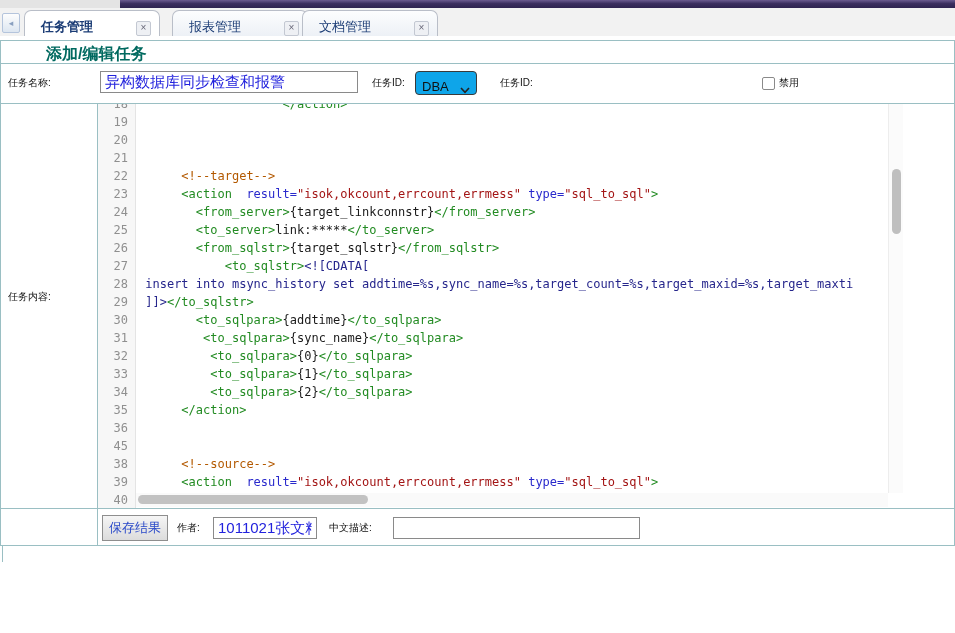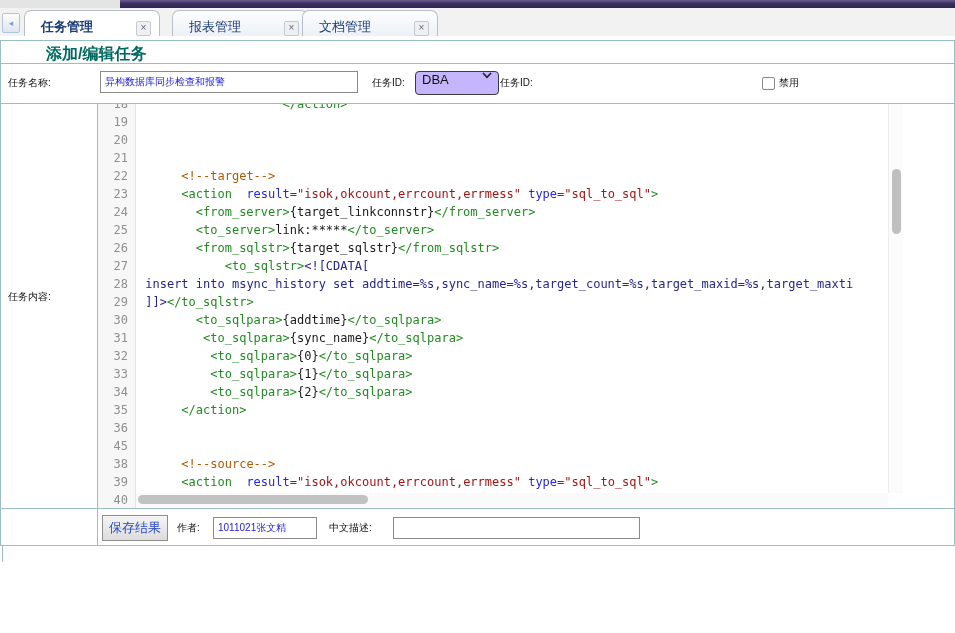"异构数据库同步检查和报警" .txt { font-size: 10px -> 15px }
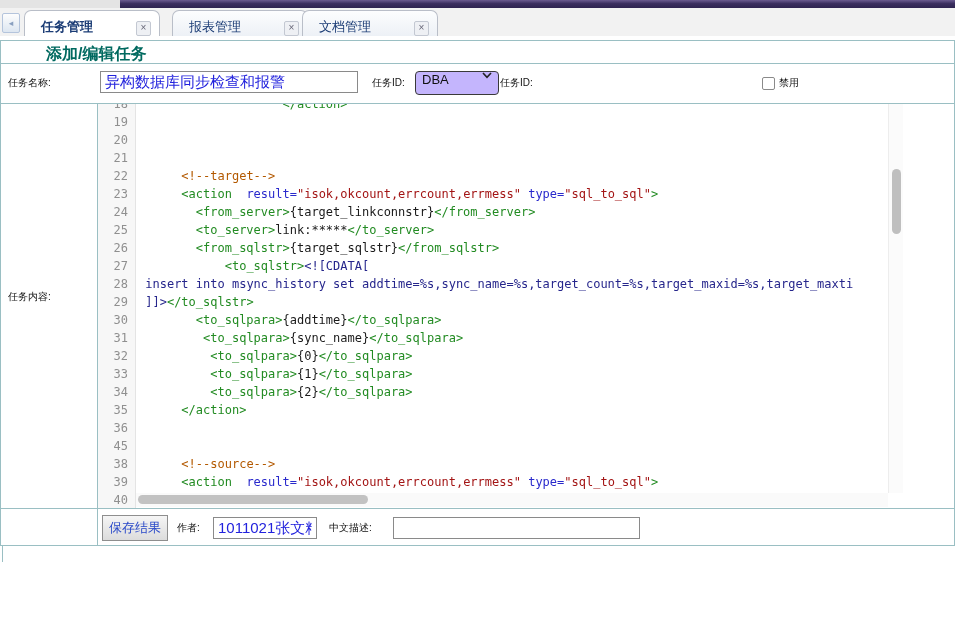"DBA" .sel { align-items: flex-start -> flex-end; background: #c4b5fd -> #0ea5e9; width: 84px -> 62px }
